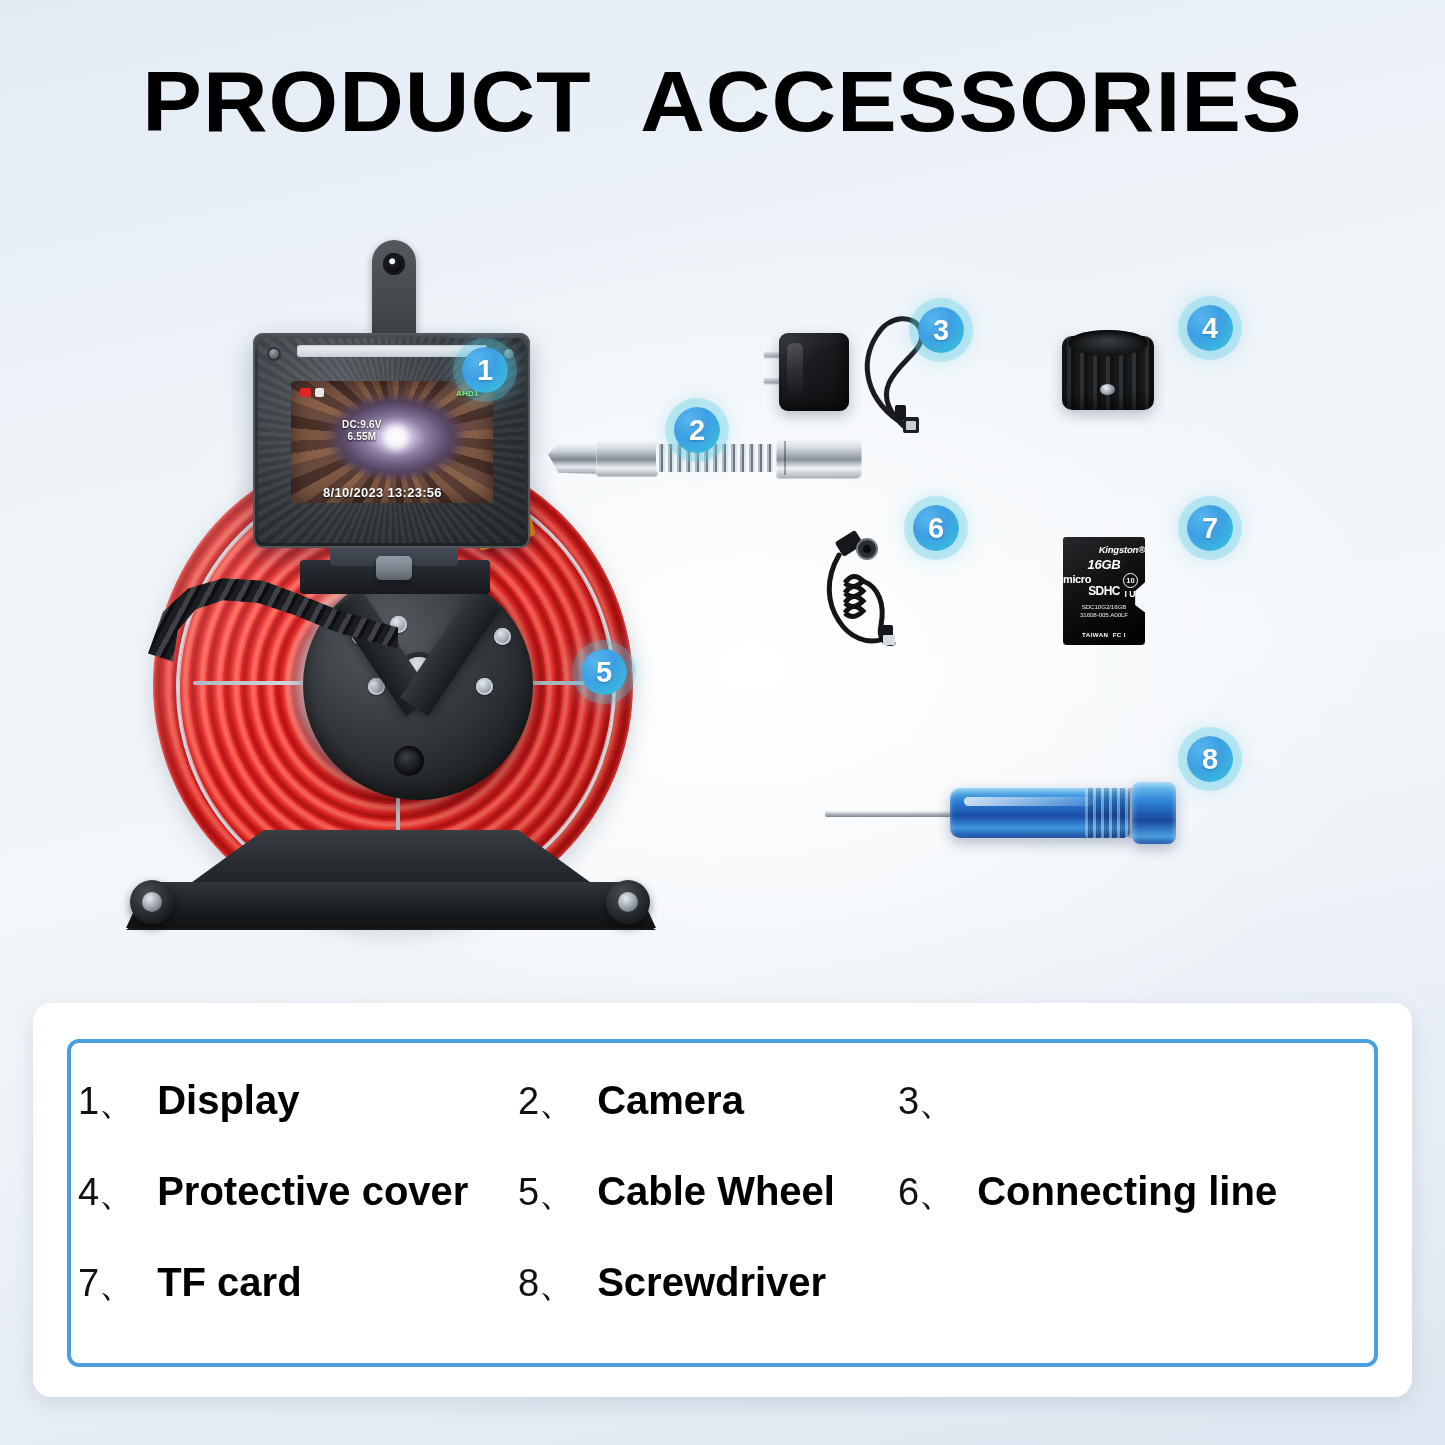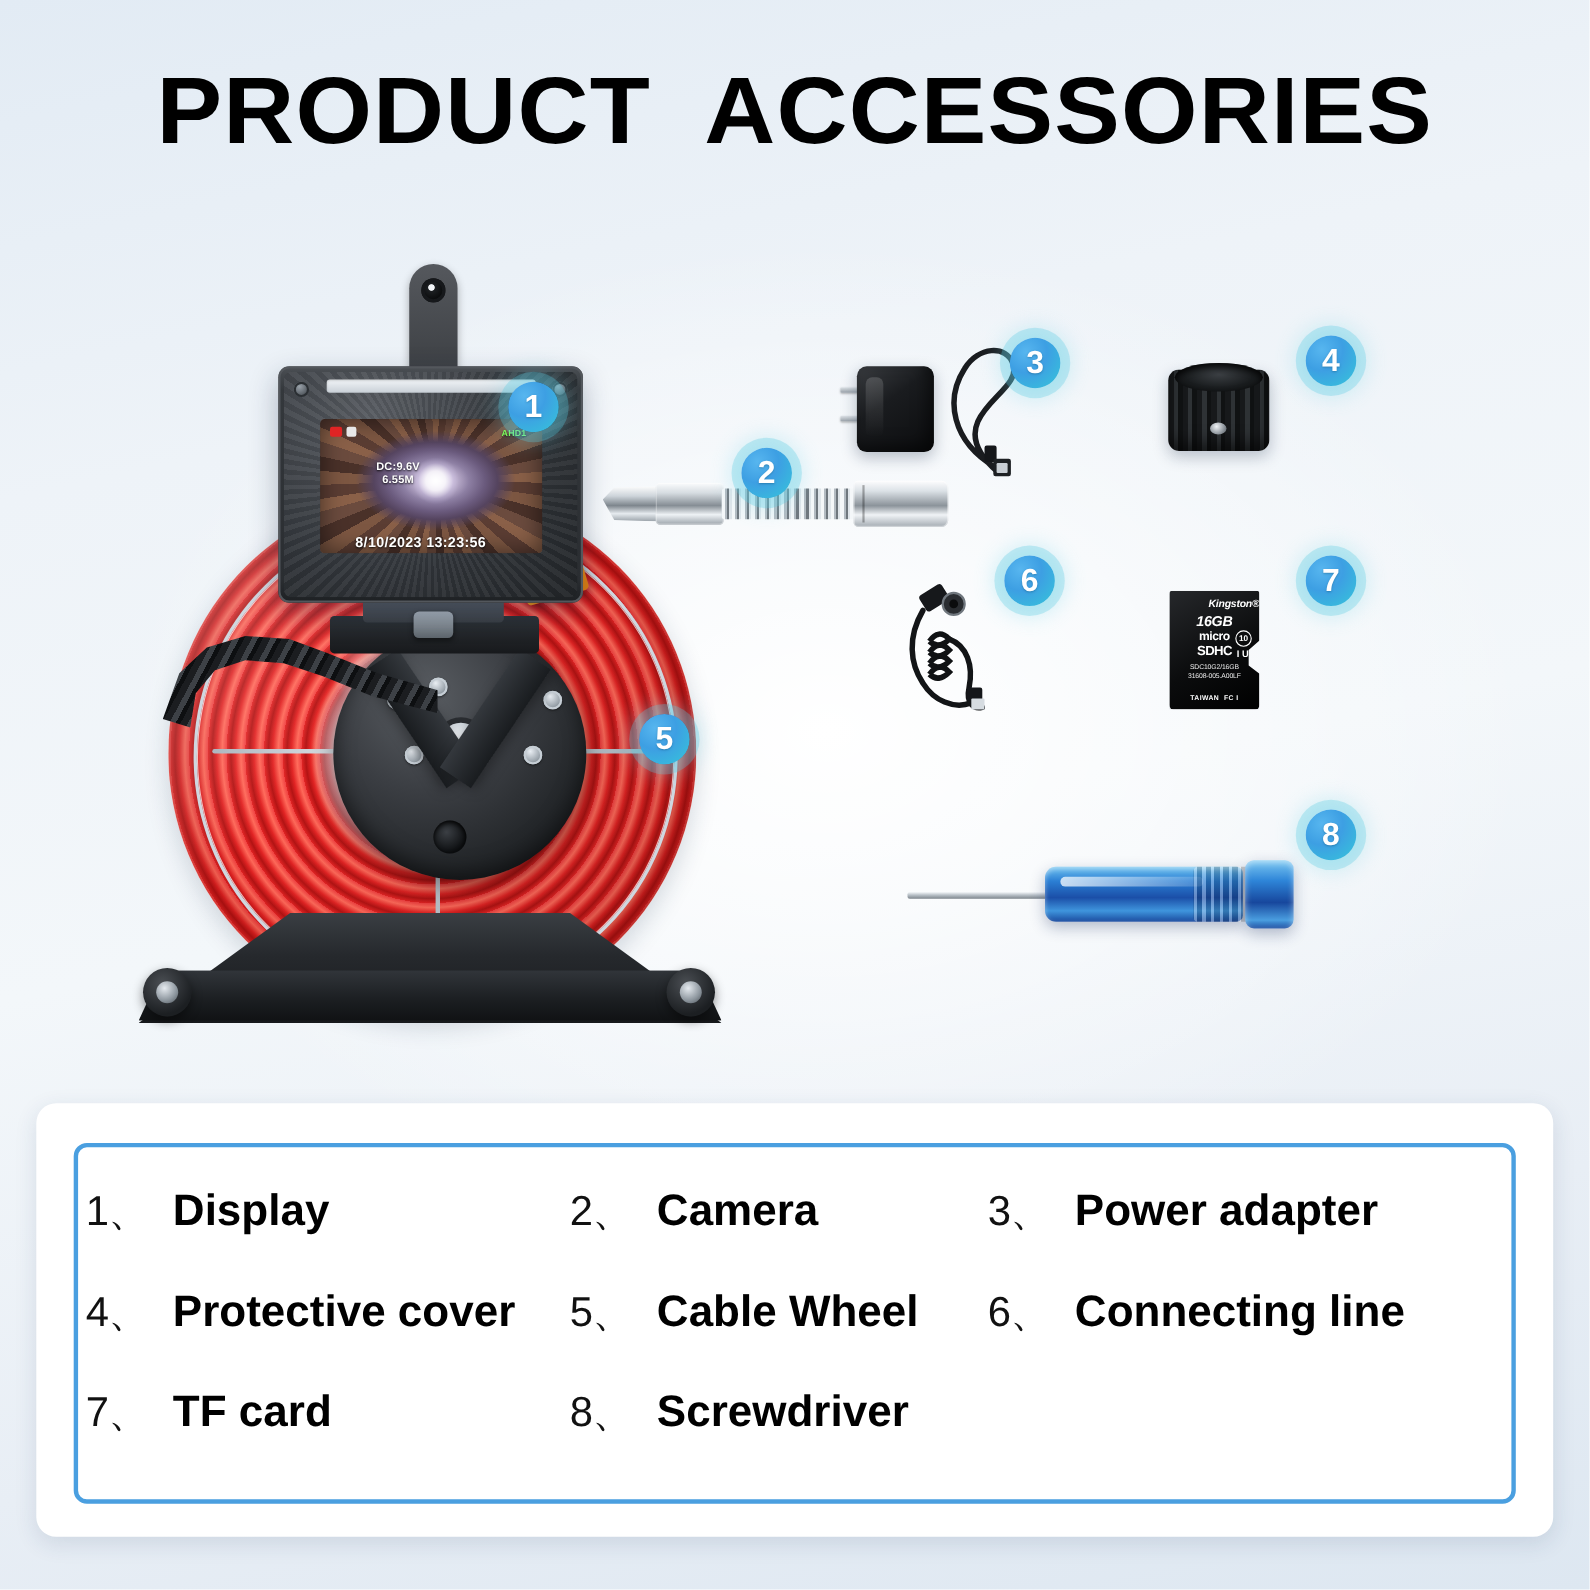"micro" .tf .micro { text-align: center -> none }
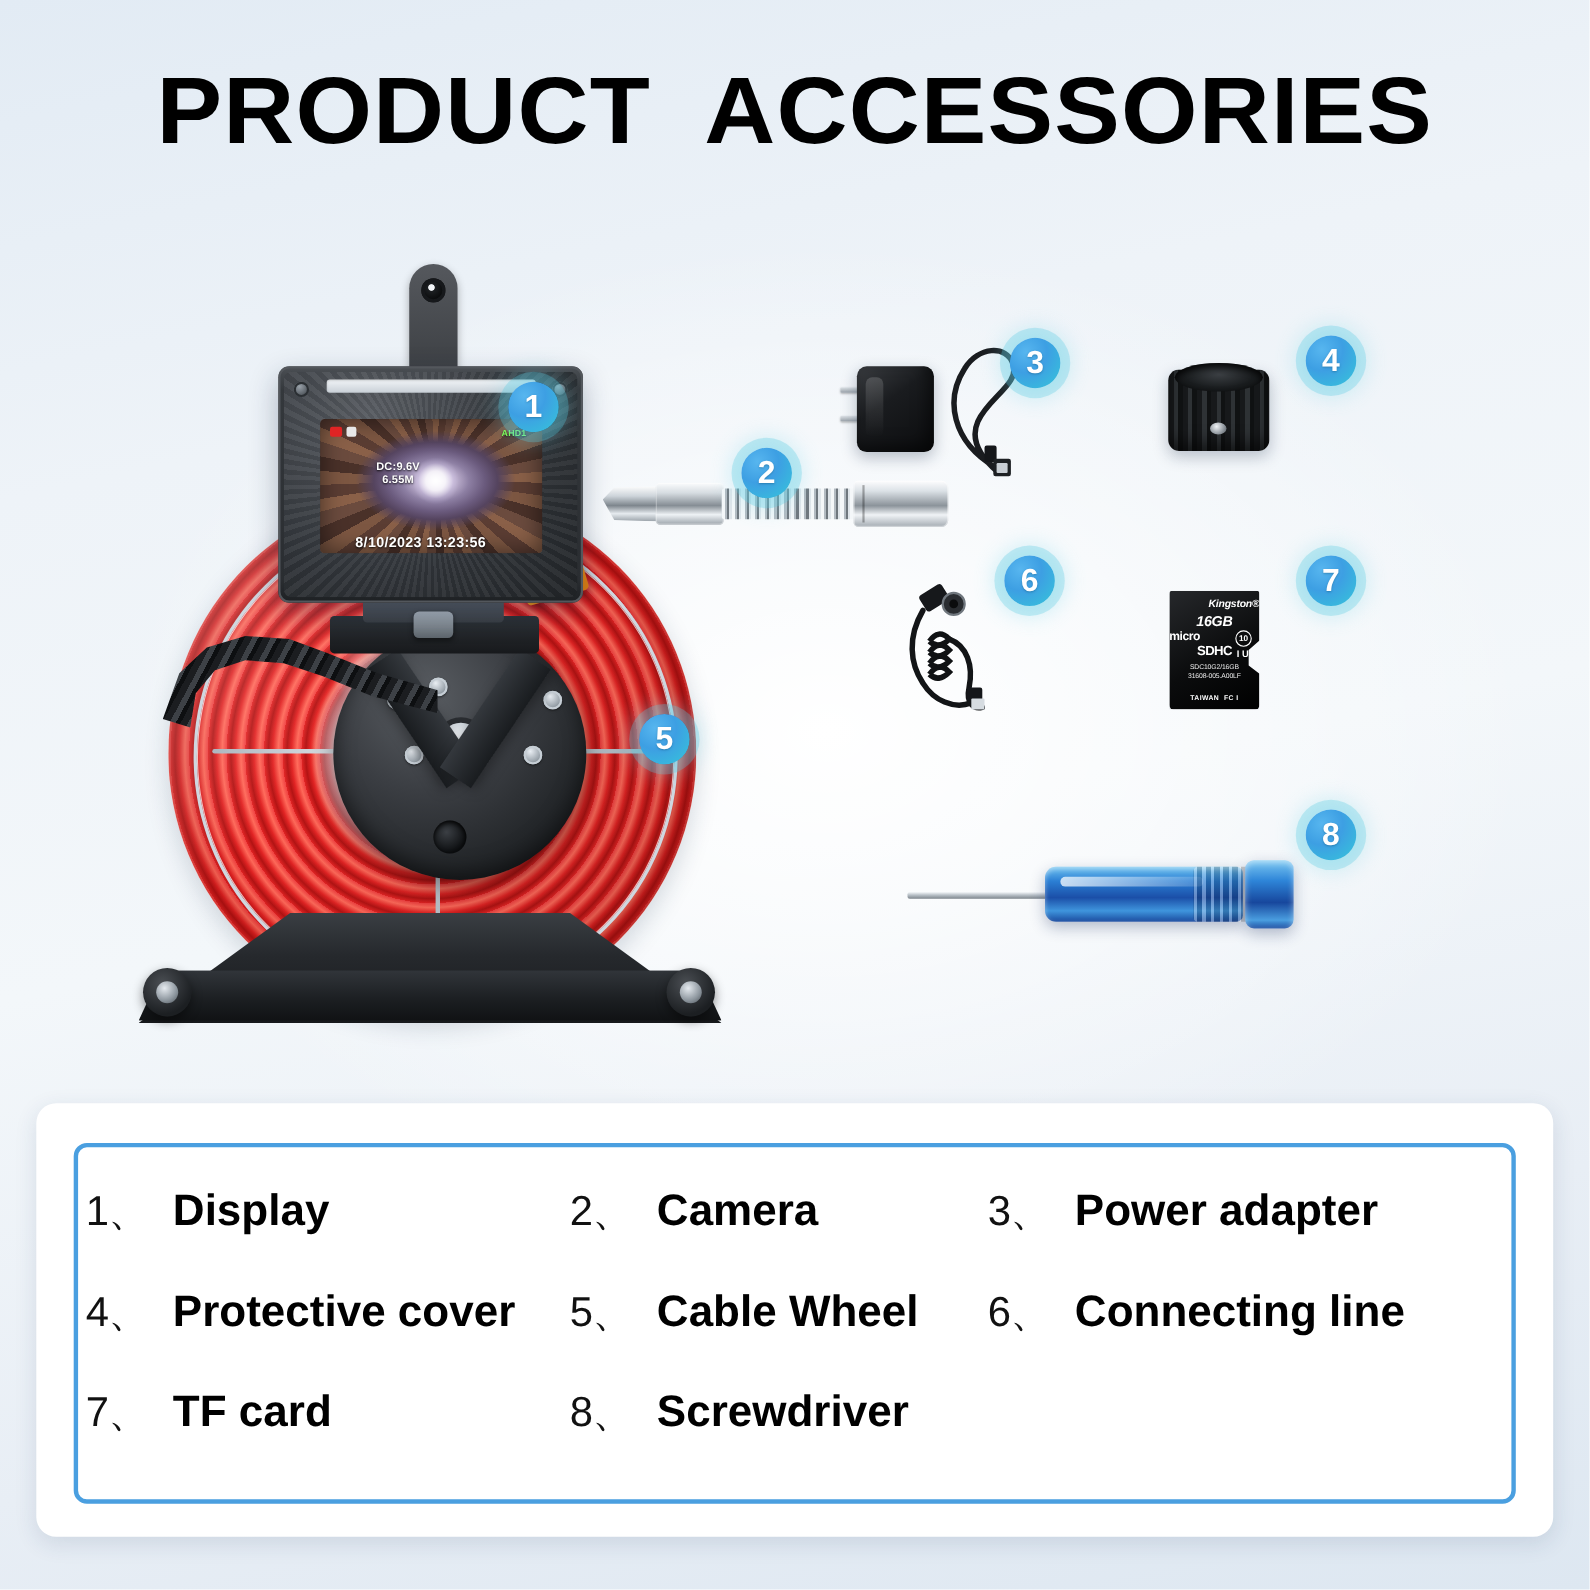"Power adapter" span.lbl { html: <span>Power adapter</span> -> none }
